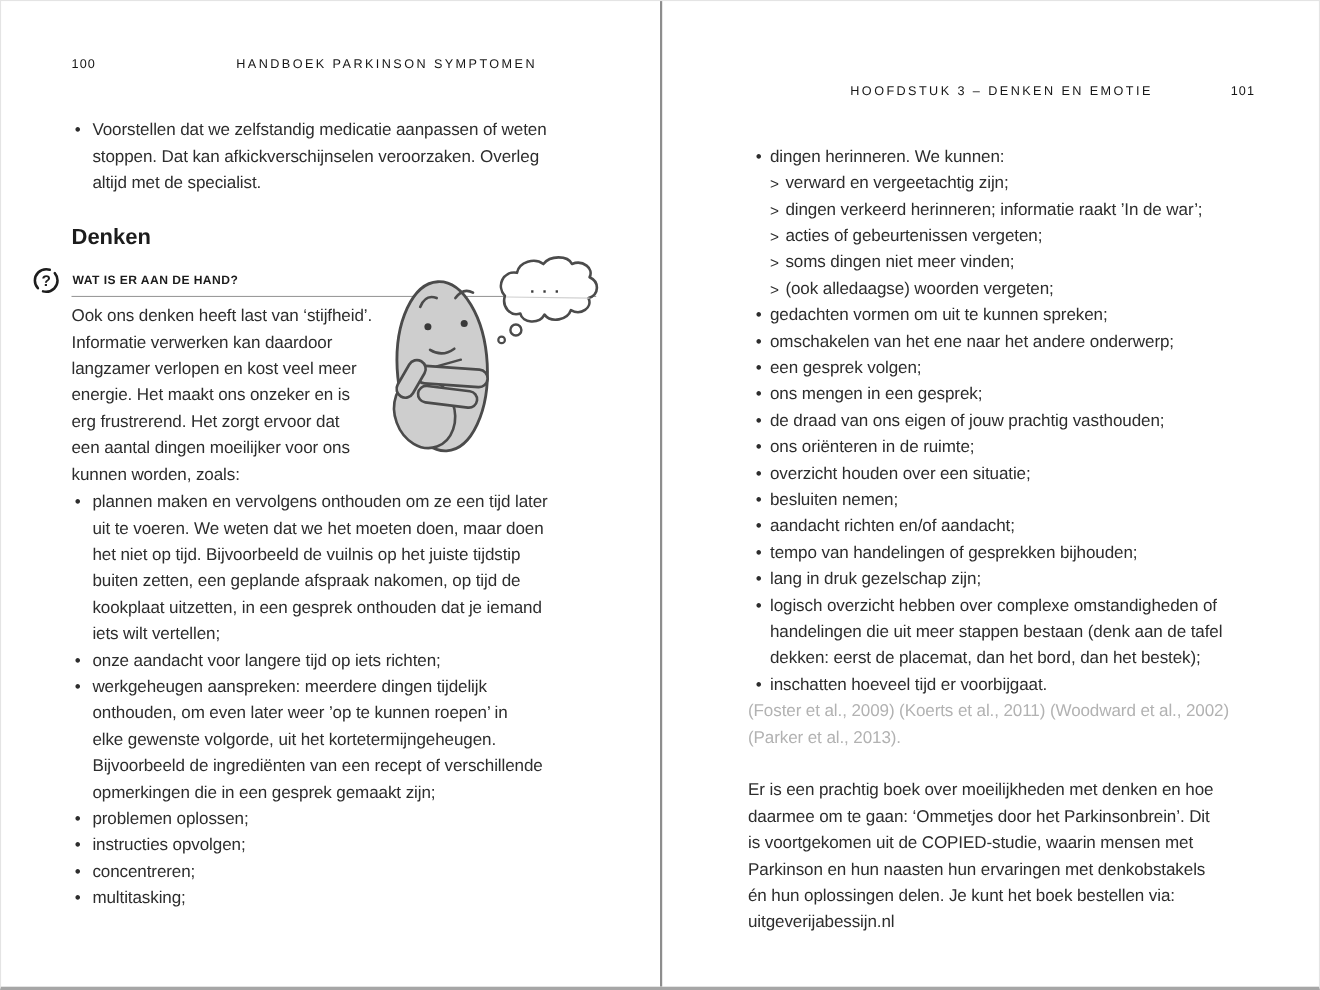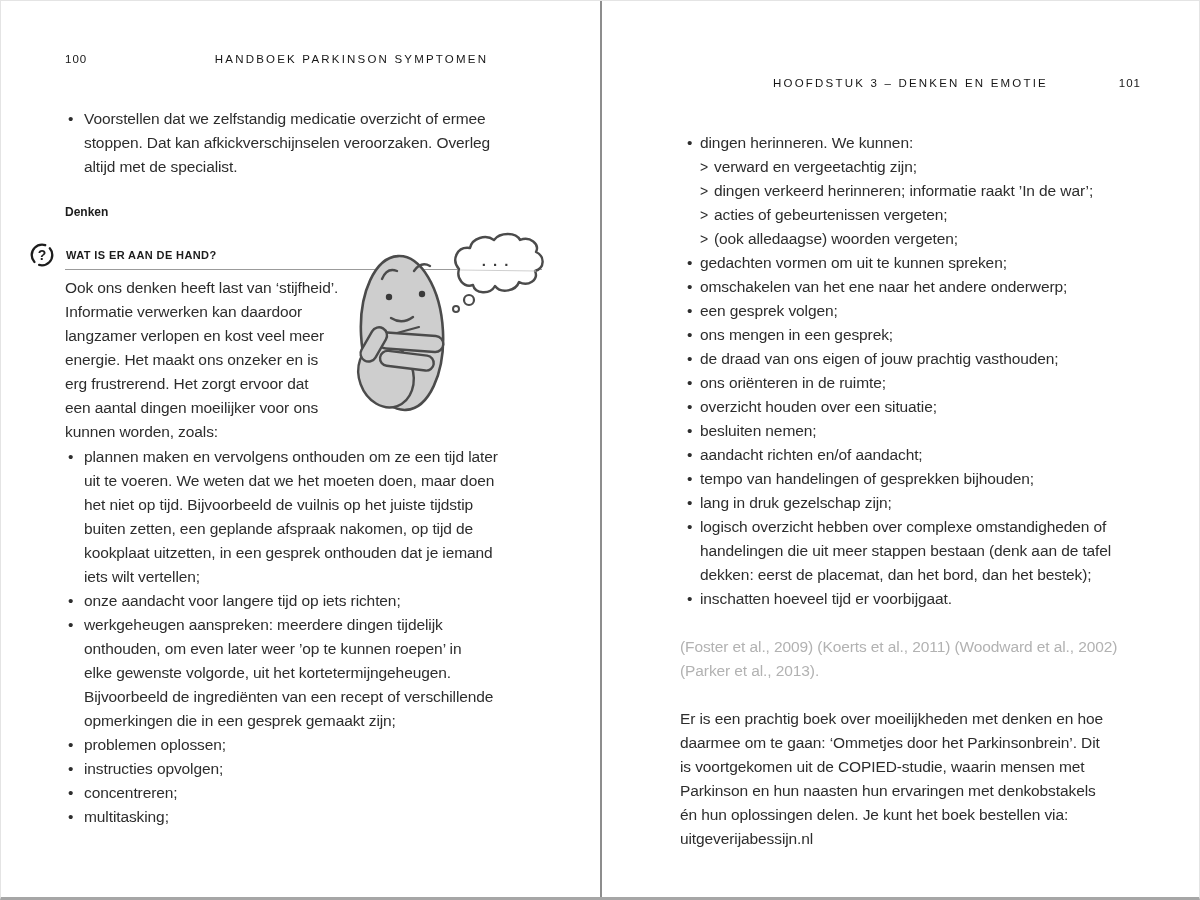"Voorstellen dat we zelfstandig medicatie" span.li-text { text: overzicht of ermee -> aanpassen of weten }
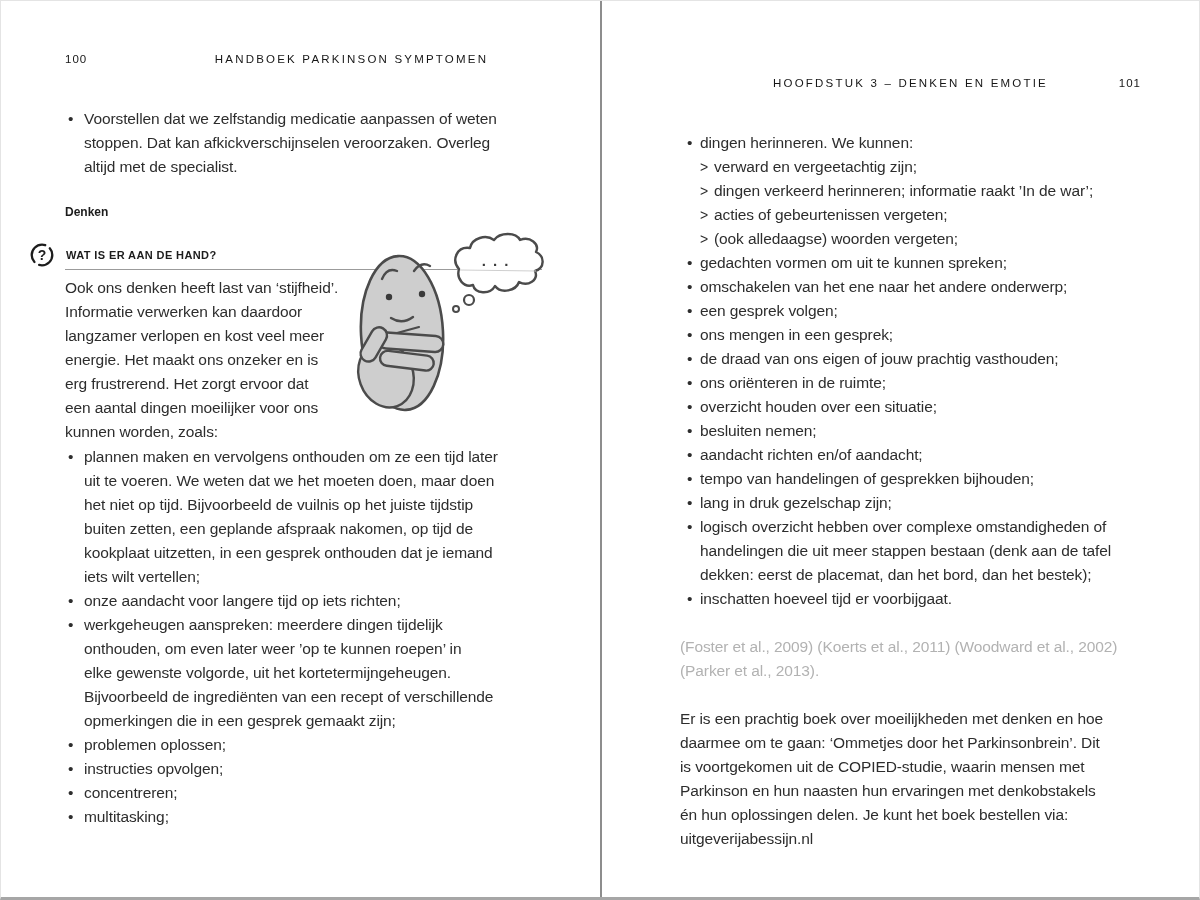"Denken" .lp-heading { font-size: 12px -> 20px }
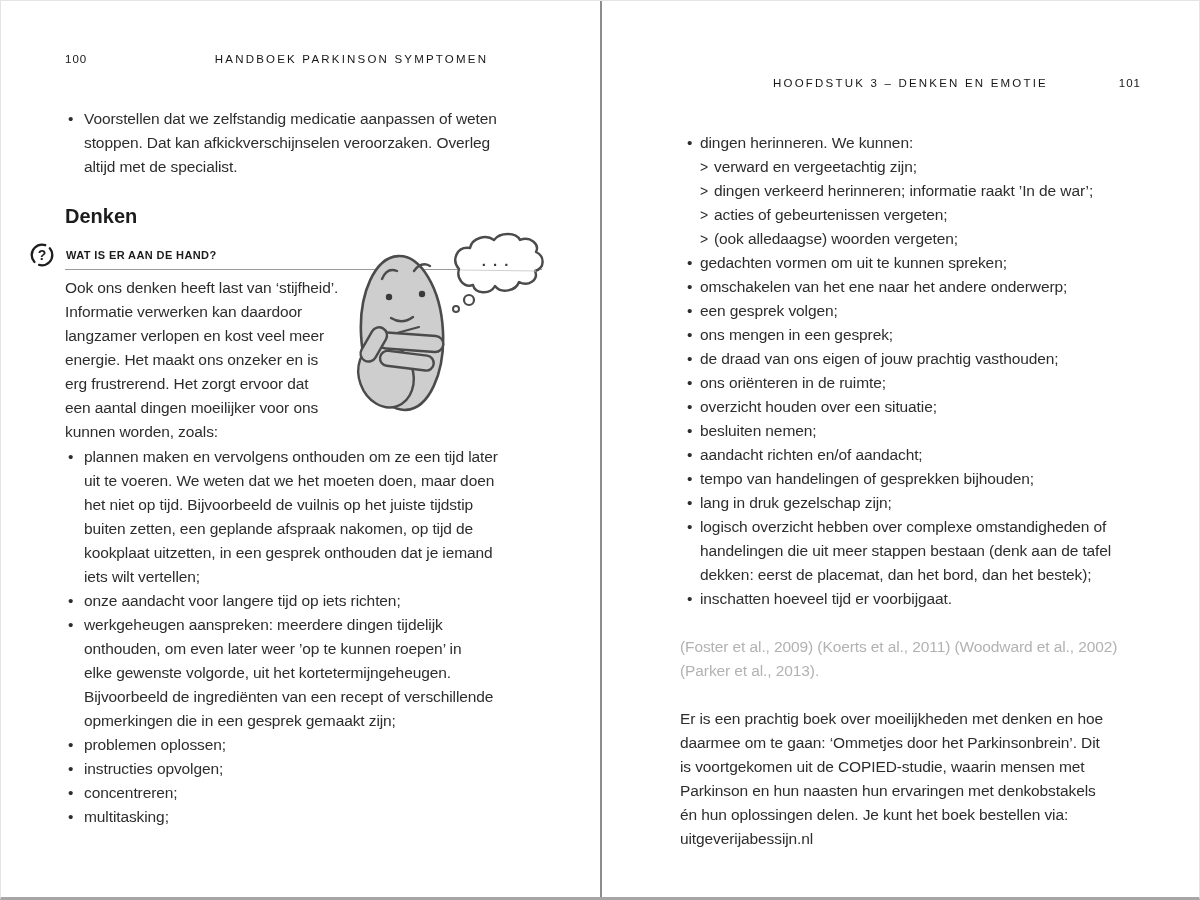"soms dingen niet meer vinden;" li { html: none -> <li> <span>soms dingen niet meer vinden;</span> </li> }
